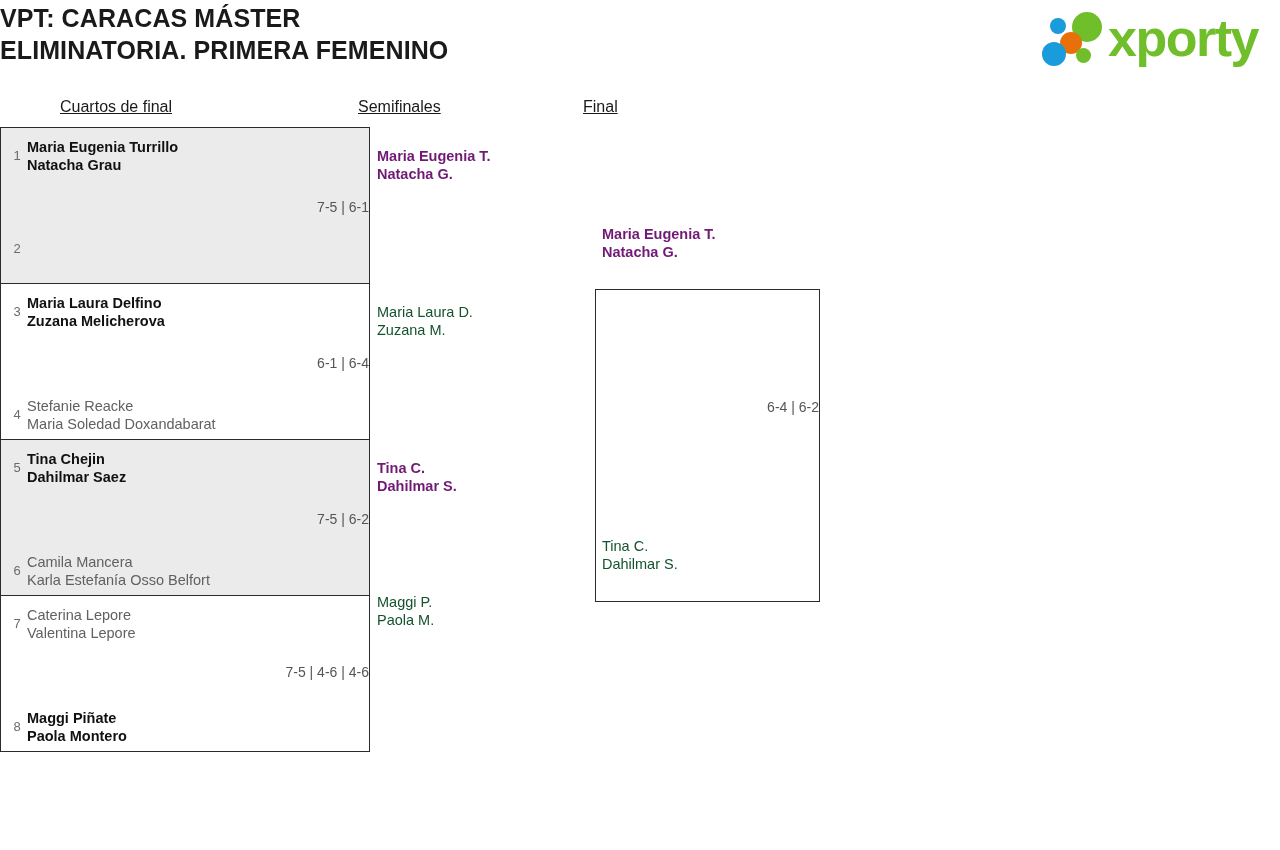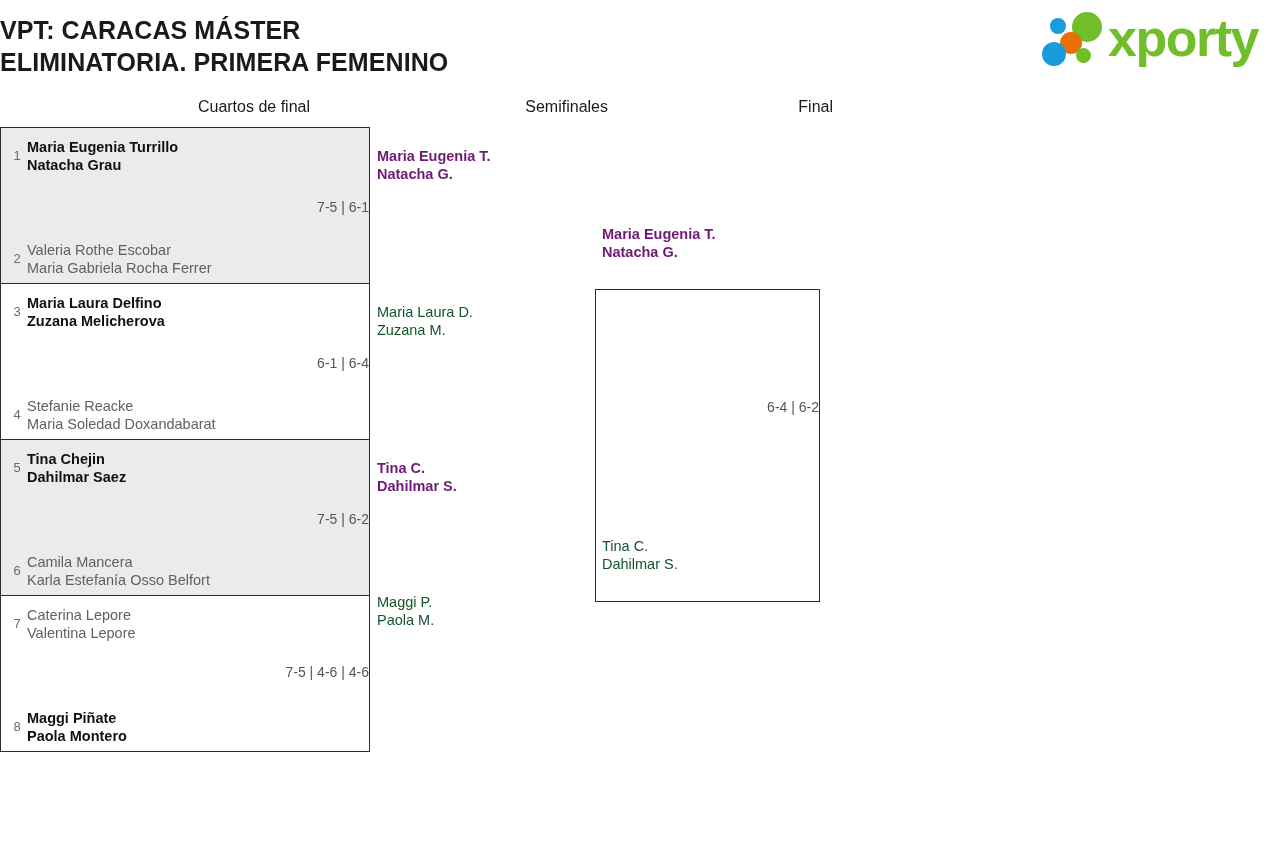"VPT: CARACAS MÁSTER" .title-block { top: 14px -> 2px }
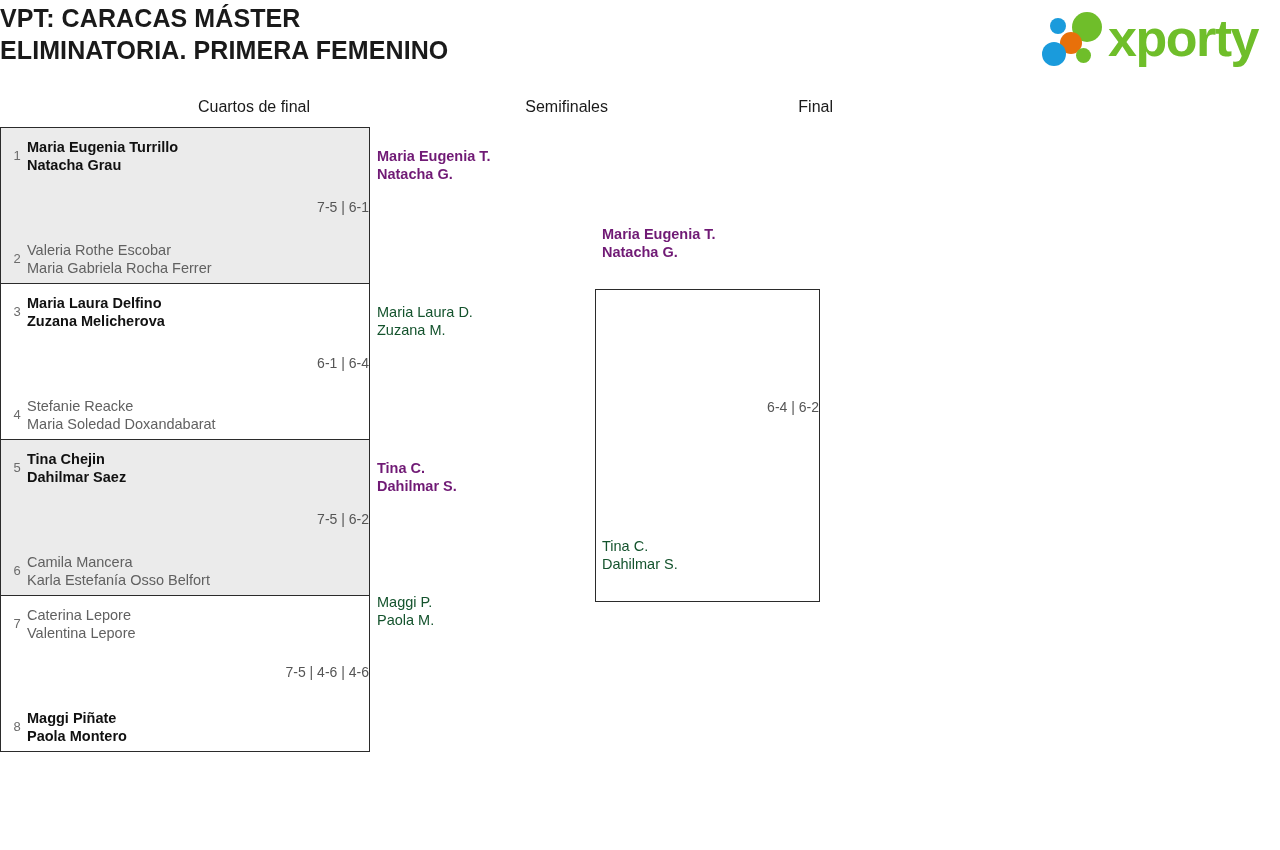"Cuartos de final" .round-header { text-align: right -> left; text-decoration: none -> underline }
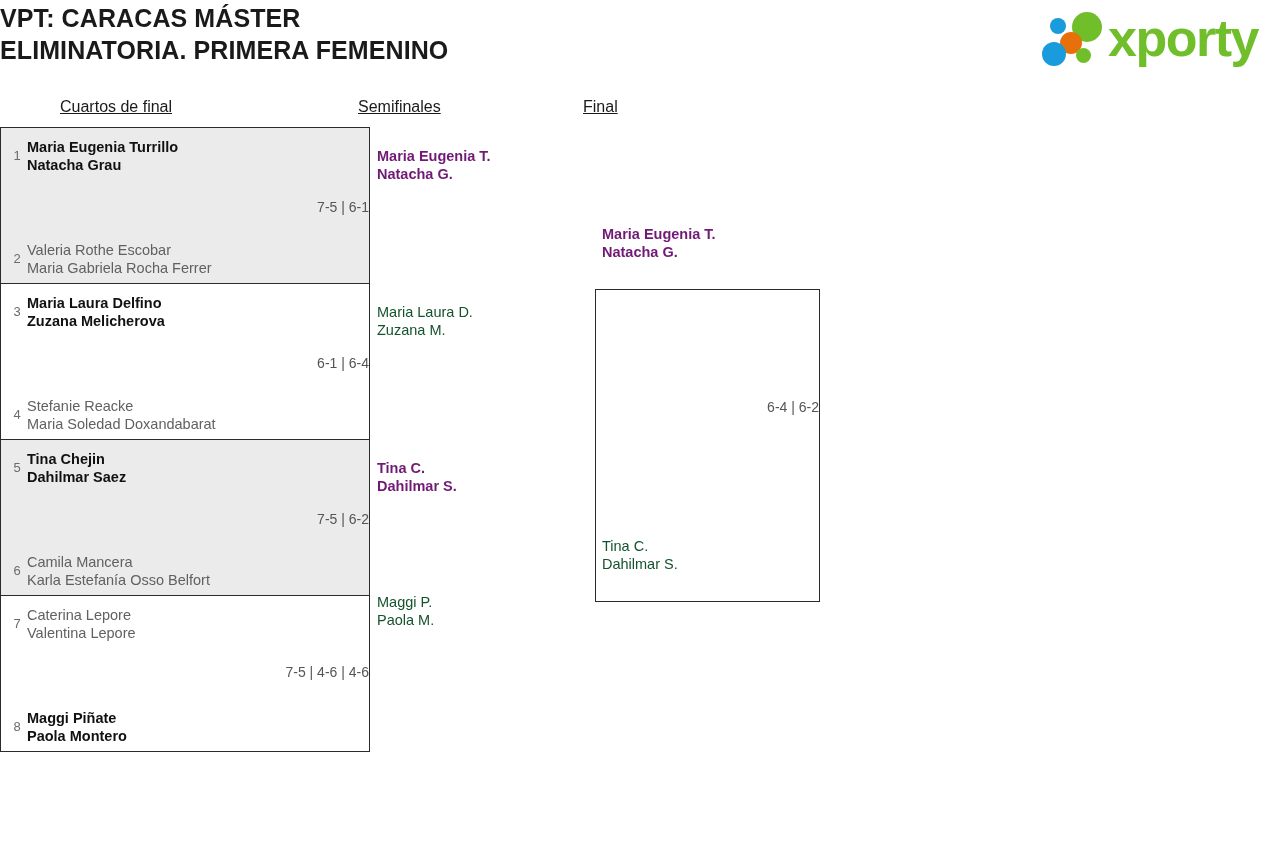"Valeria Rothe Escobar" span.players { html: <span> <span>Valeria Rothe Escobar</span> <span>Maria Gabriela Rocha Ferrer</span> </span> -> none }
